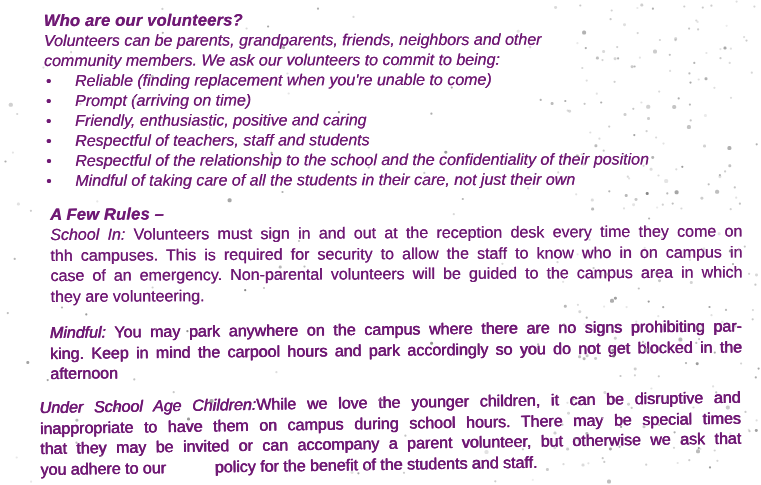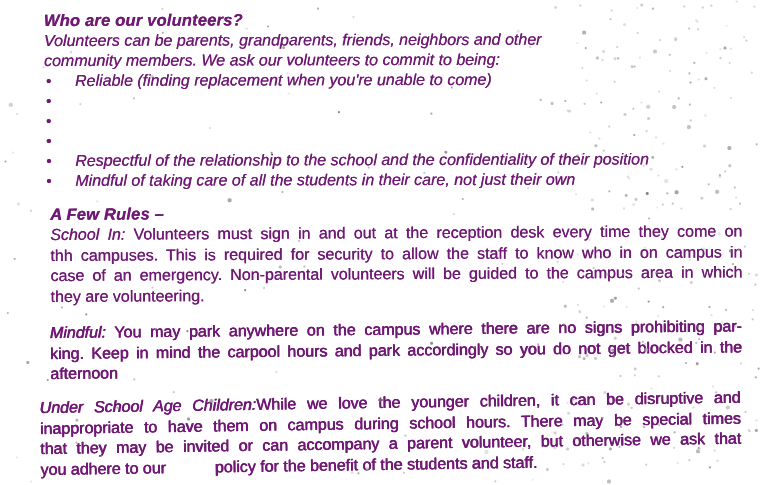"Prompt (arriving on time)" span.ln { html: none -> <span>Prompt (arriving on time)</span> }
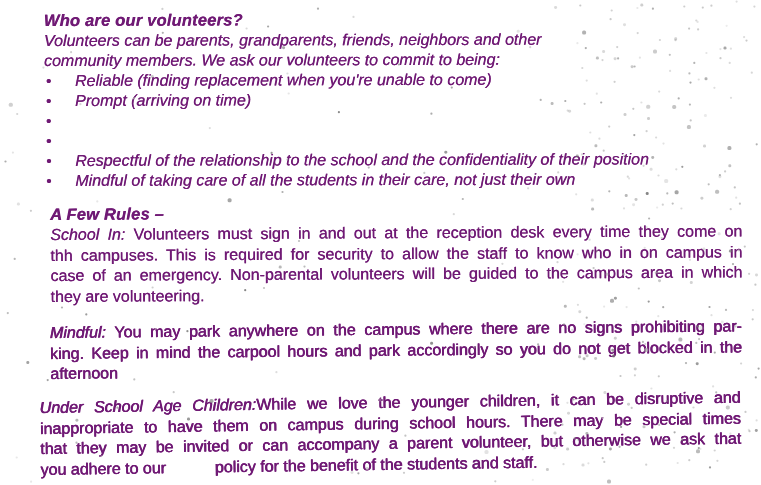"Friendly, enthusiastic, positive and" span.ln { html: none -> <span>Friendly, enthusiastic, positive and caring</span> }
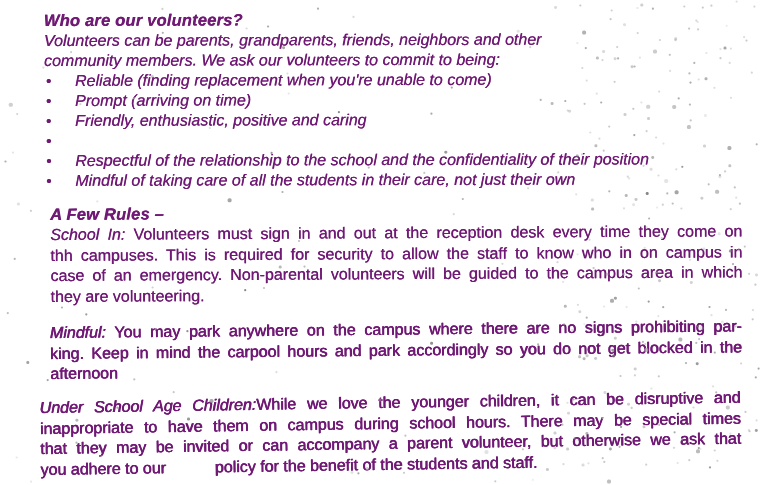"Respectful of teachers, staff and" span.ln { html: none -> <span>Respectful of teachers, staff and students</span> }
